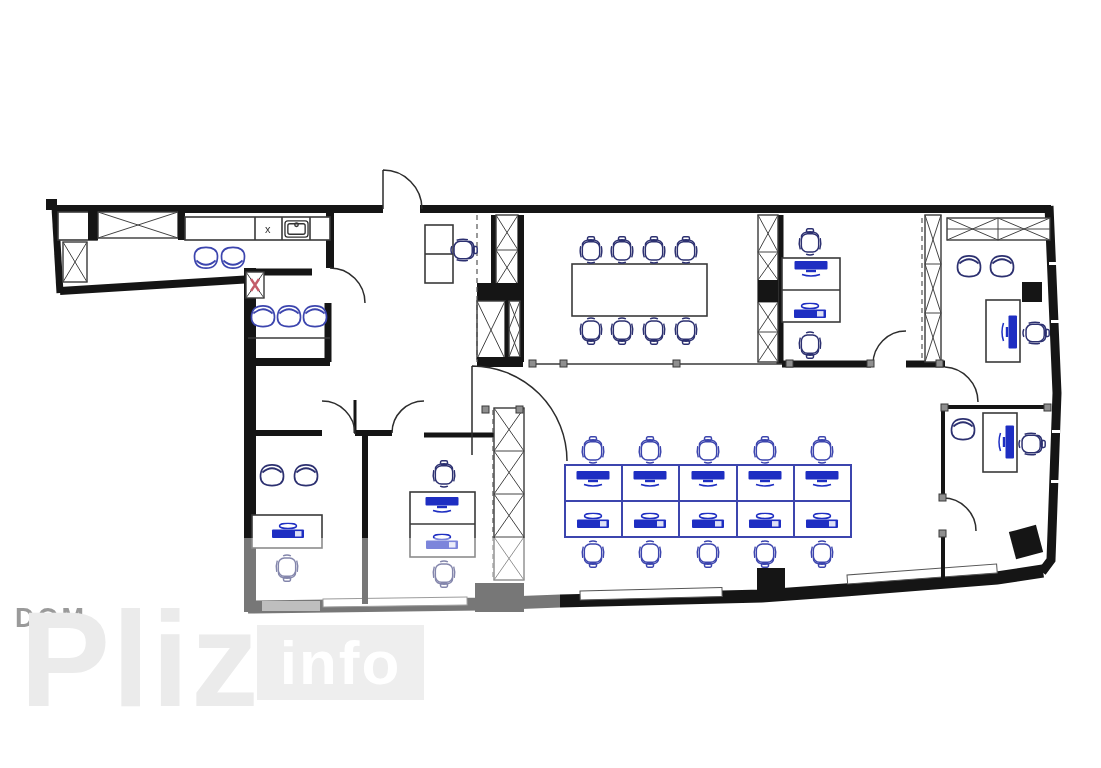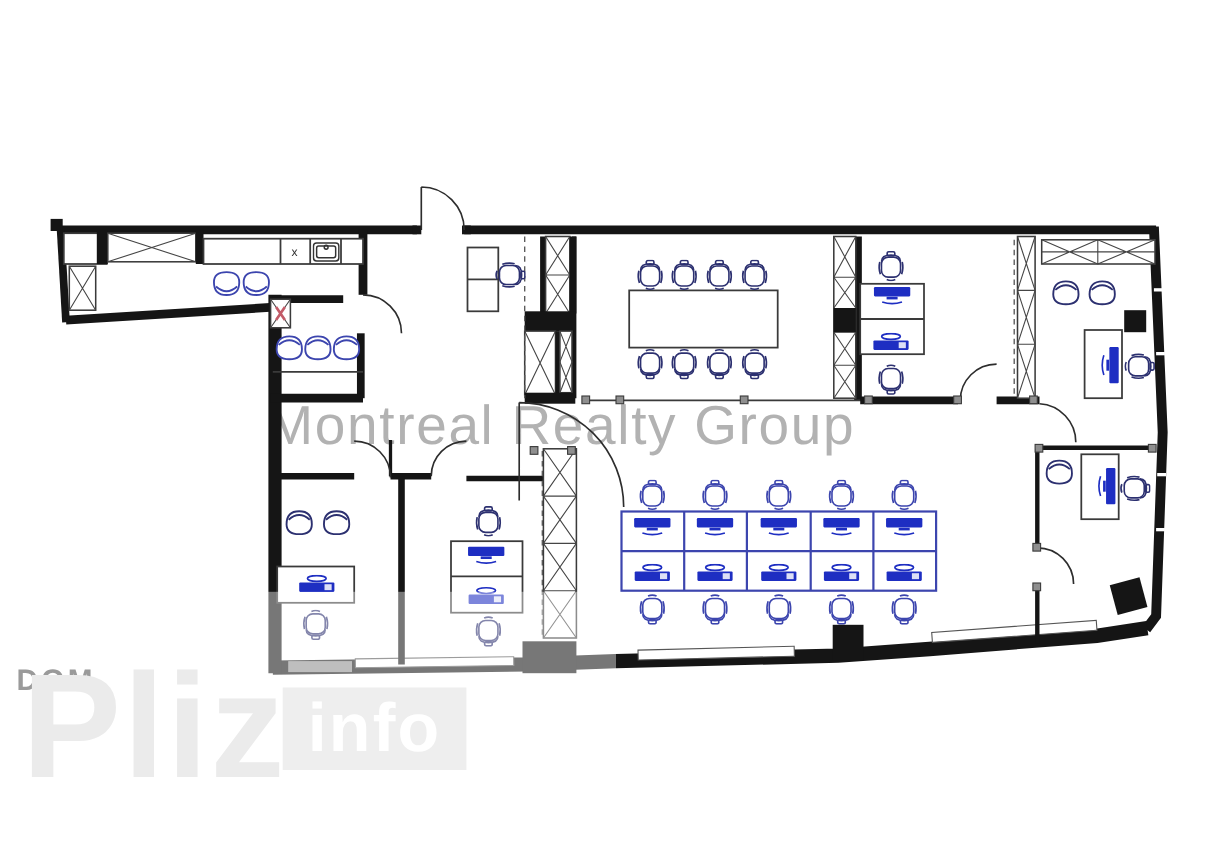"Montreal Realty Group" div.wm { html: <div>Montreal Realty Group</div> -> none }
